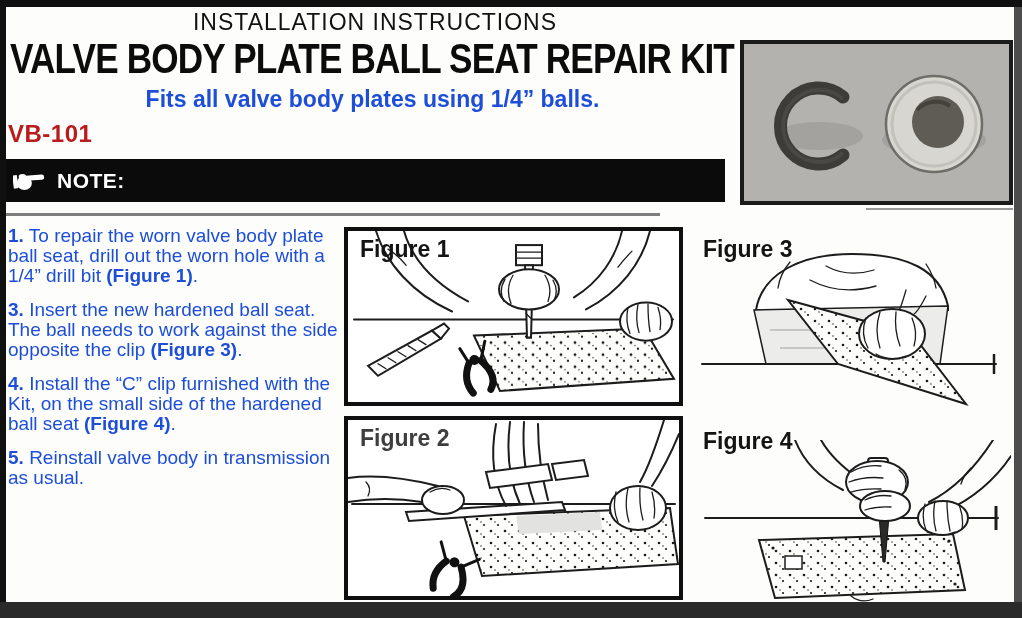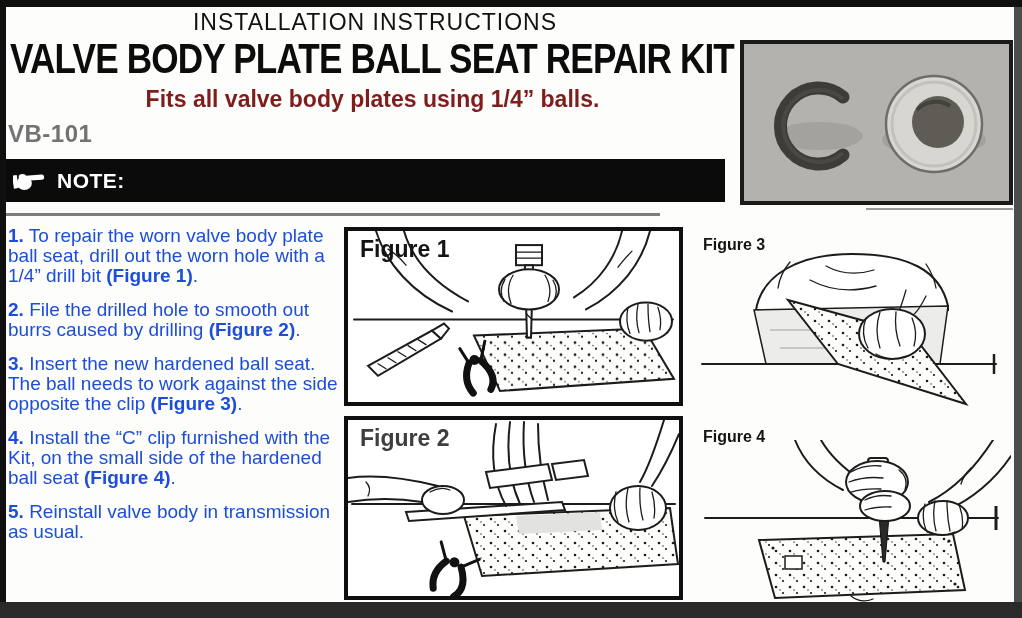"Fits all valve body plates" .subtitle { color: #7f1d1d -> #1d4ed8 }
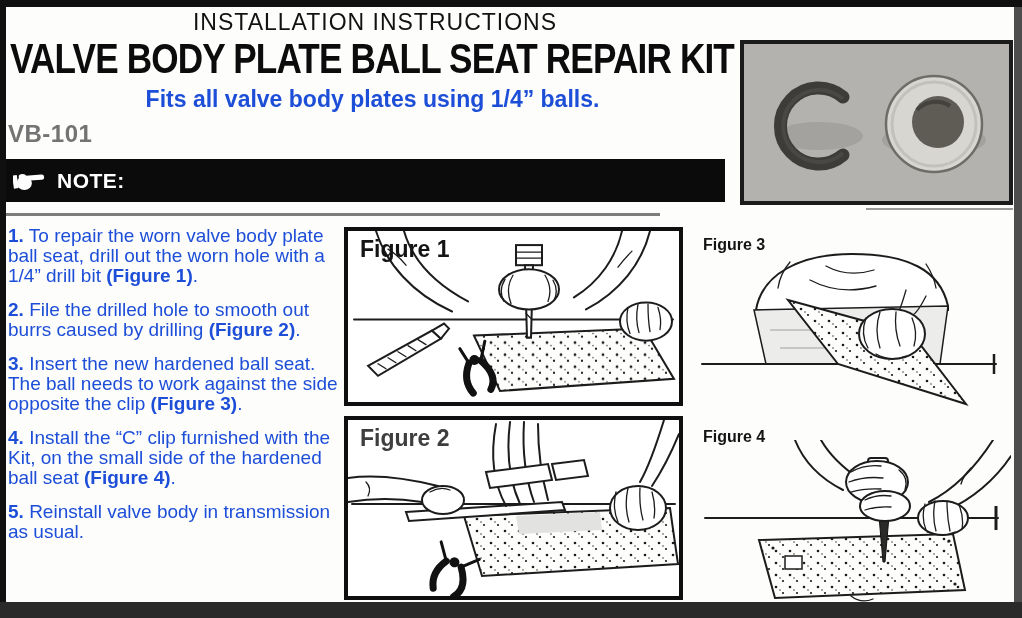"VB-101" .model { color: #737373 -> #b91c1c }
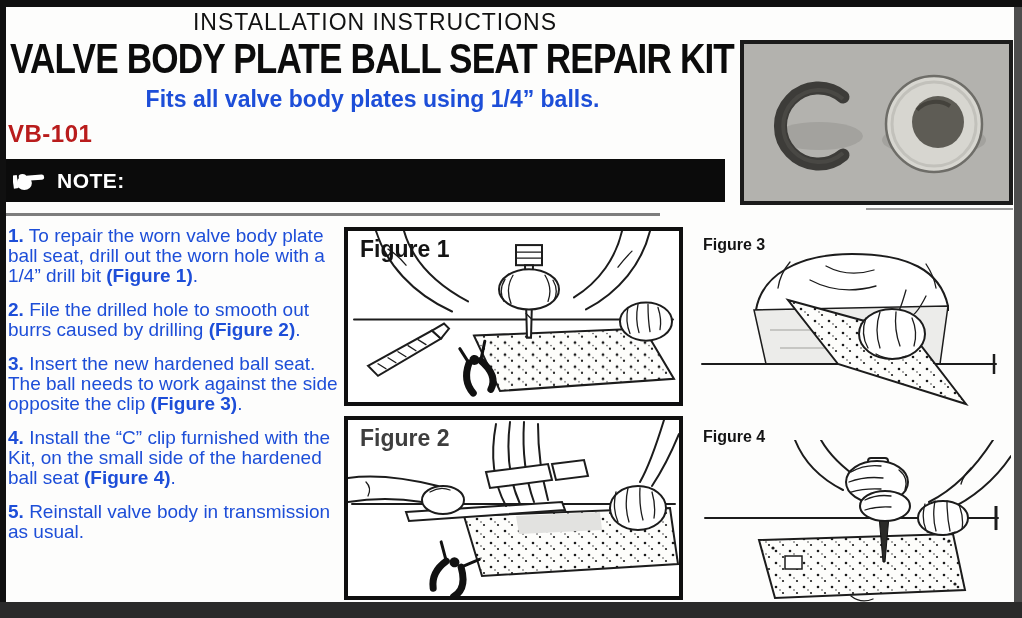"Figure 3" .freelabel { font-size: 16px -> 23px }
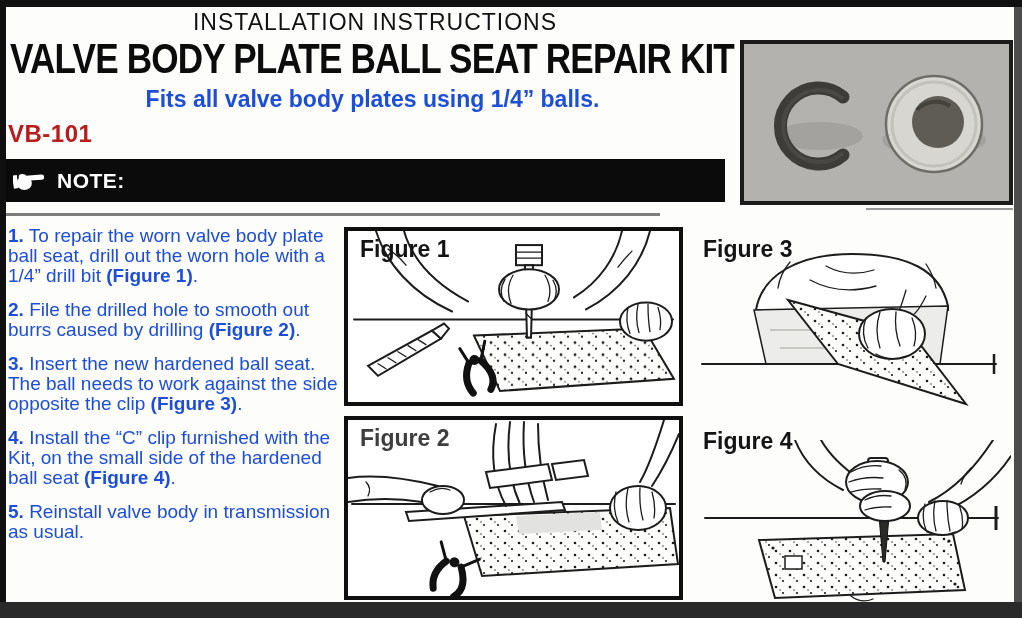"2. File the drilled hole" p.step { html: <p><b>2.</b> <span>File the drilled hole to smooth out burrs caused by drilling </span><b>(Figure 2)</b><span>.</span></p> -> none }
